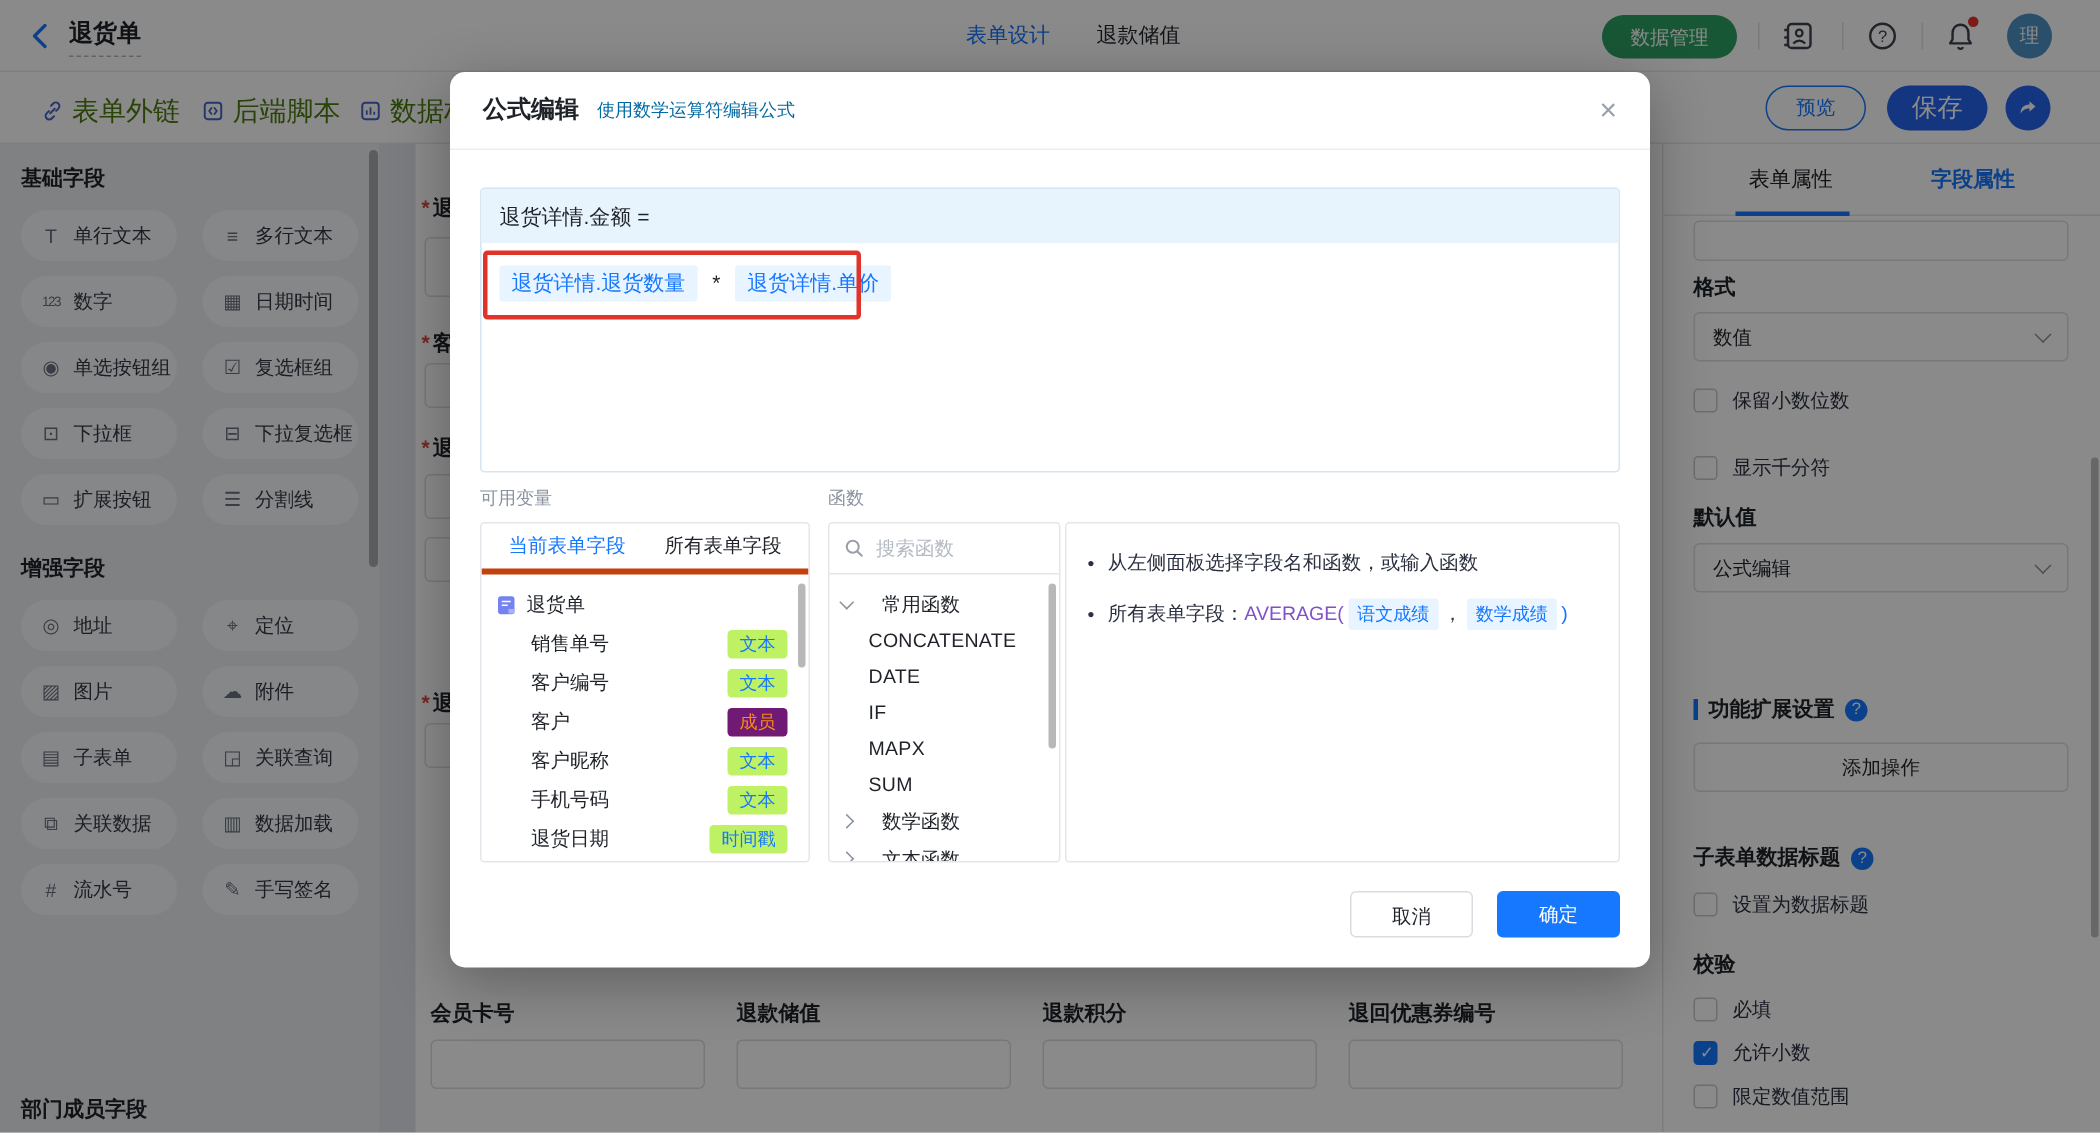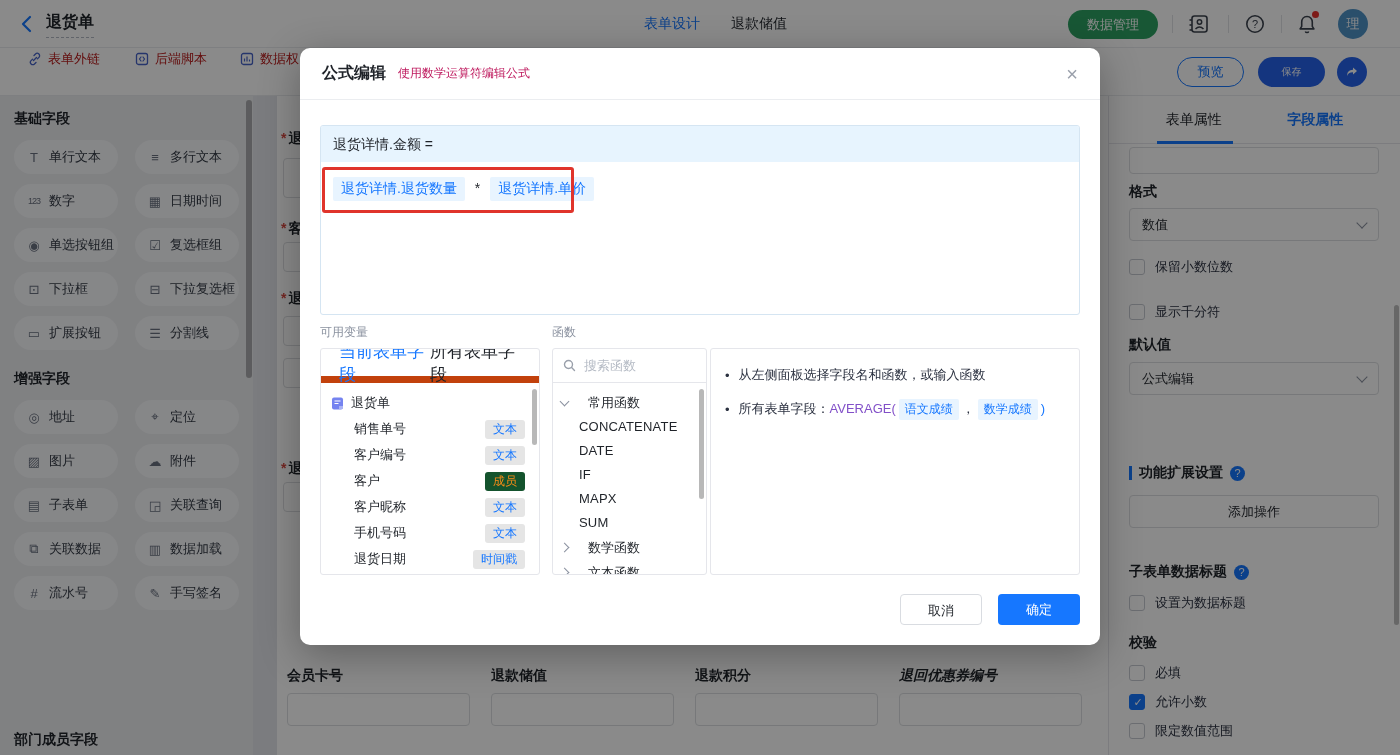"表单外链" .tlink { color: #b91c1c -> #4d7c0f; font-size: 13px -> 18px; top: 2px -> 14px }
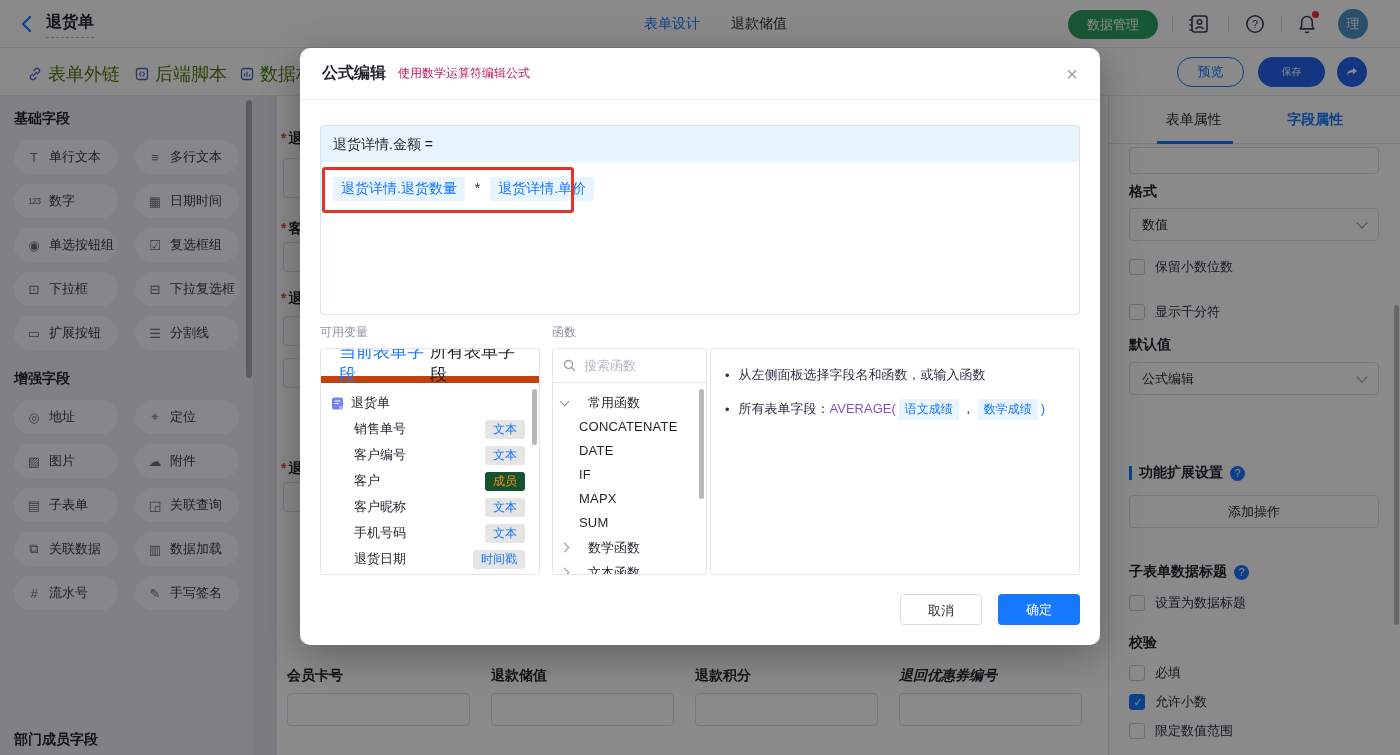"使用数学运算符编辑公式" .m-sub { color: #be185d -> #0369a1 }
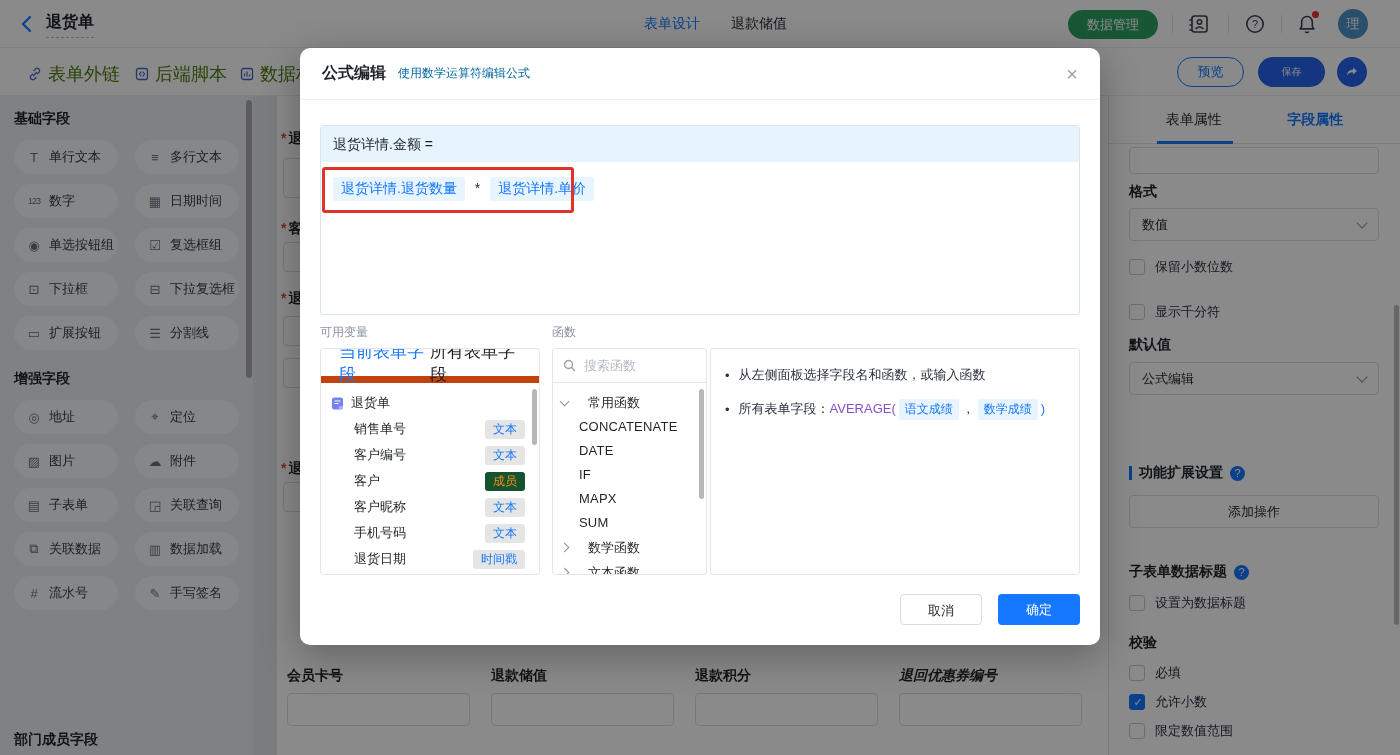"保存" .btn-save { font-size: 10px -> 17px }
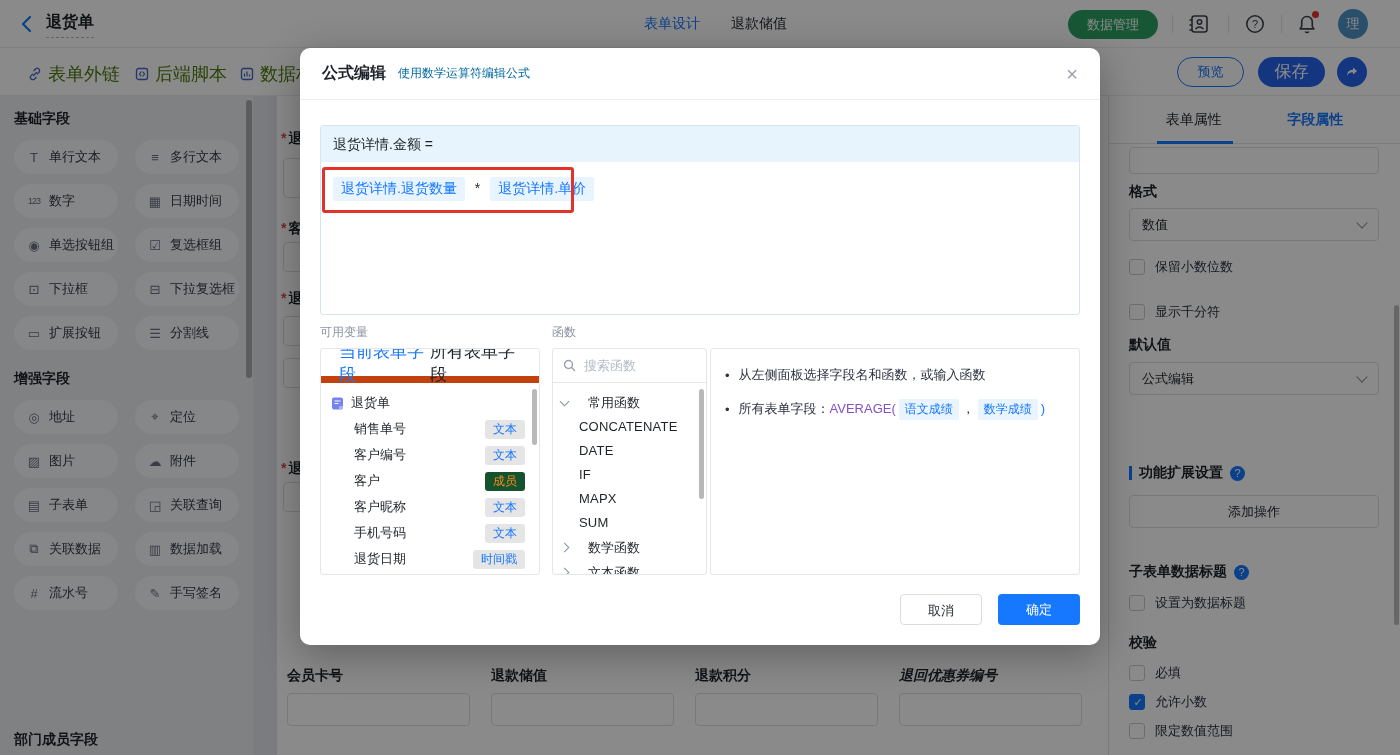"当前表单字段" .vtabs { border-bottom: 7px solid #c2410c -> 4px solid #c2410c; font-size: 17px -> 13px }
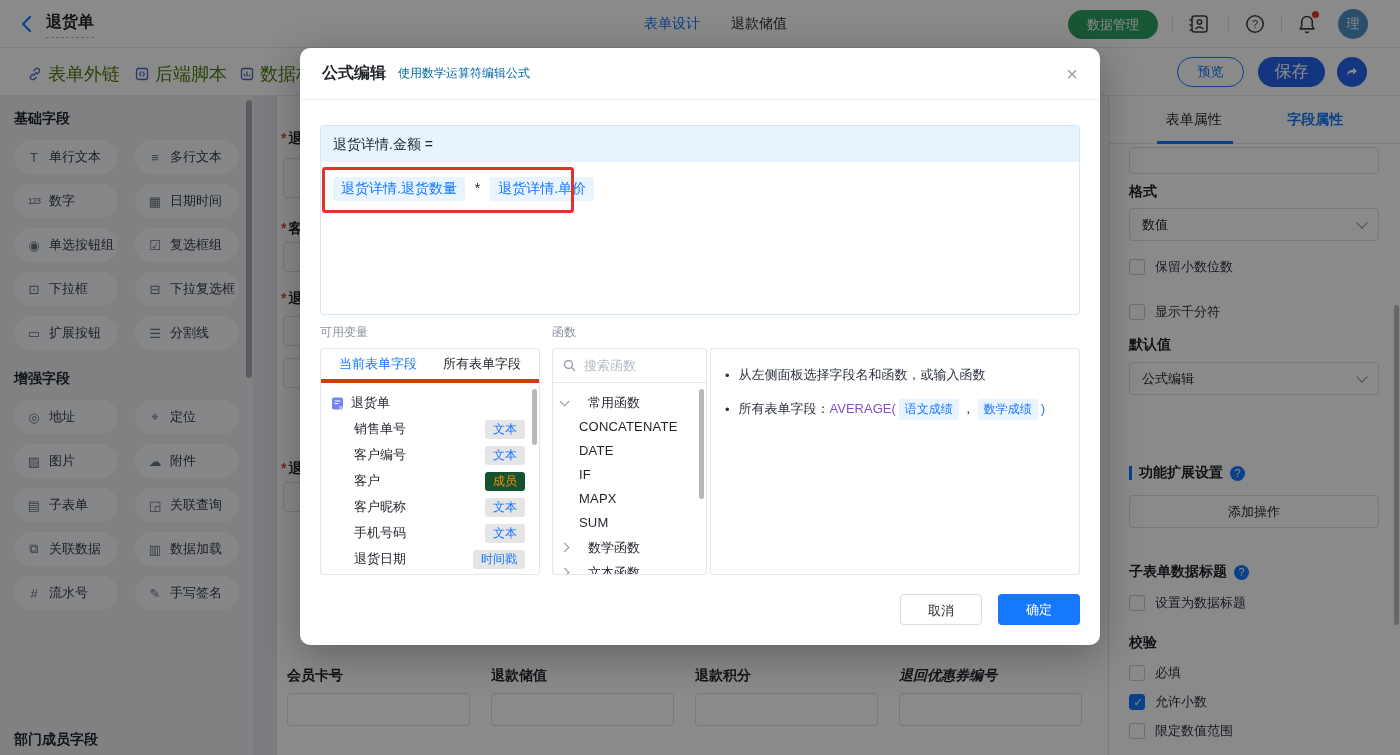"文本" .badge.b { background: #e5e5e5 -> #bef264 }
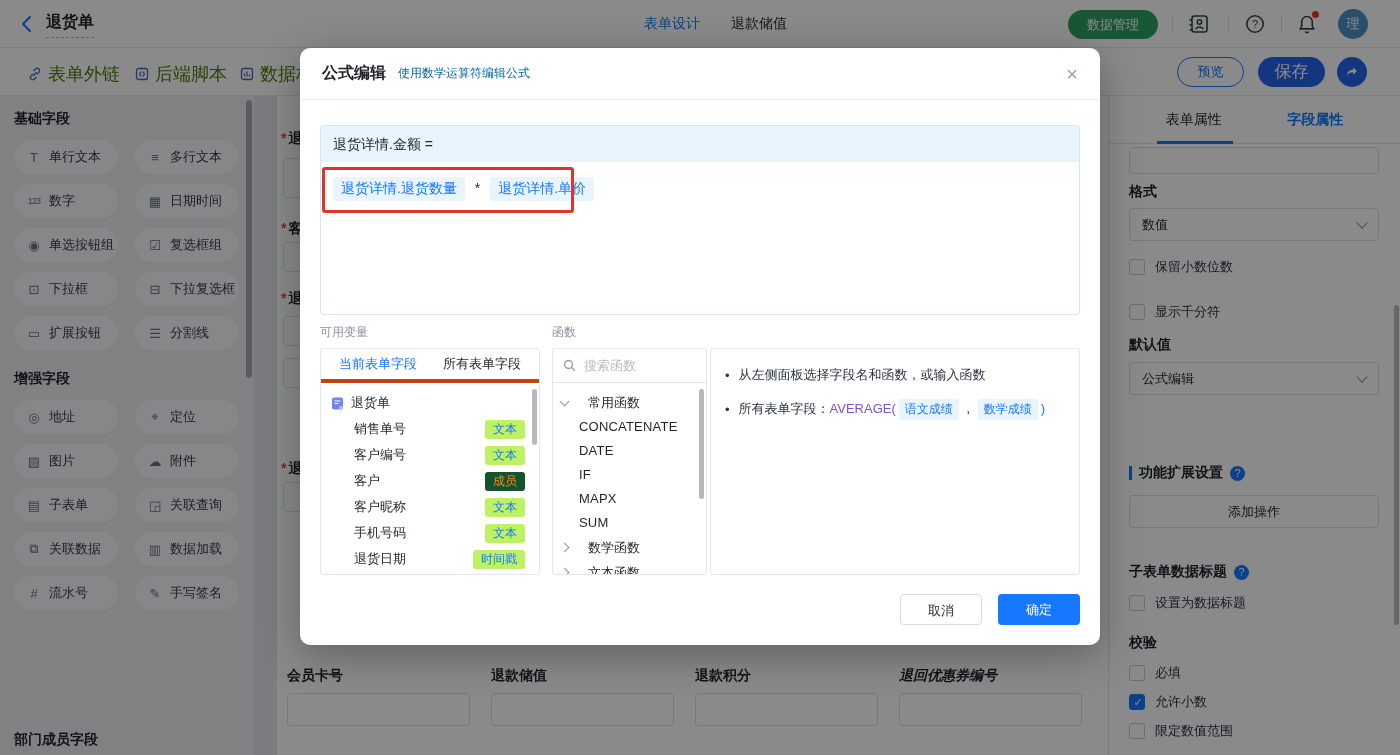"成员" .badge.o { background: #14532d -> #701a75 }
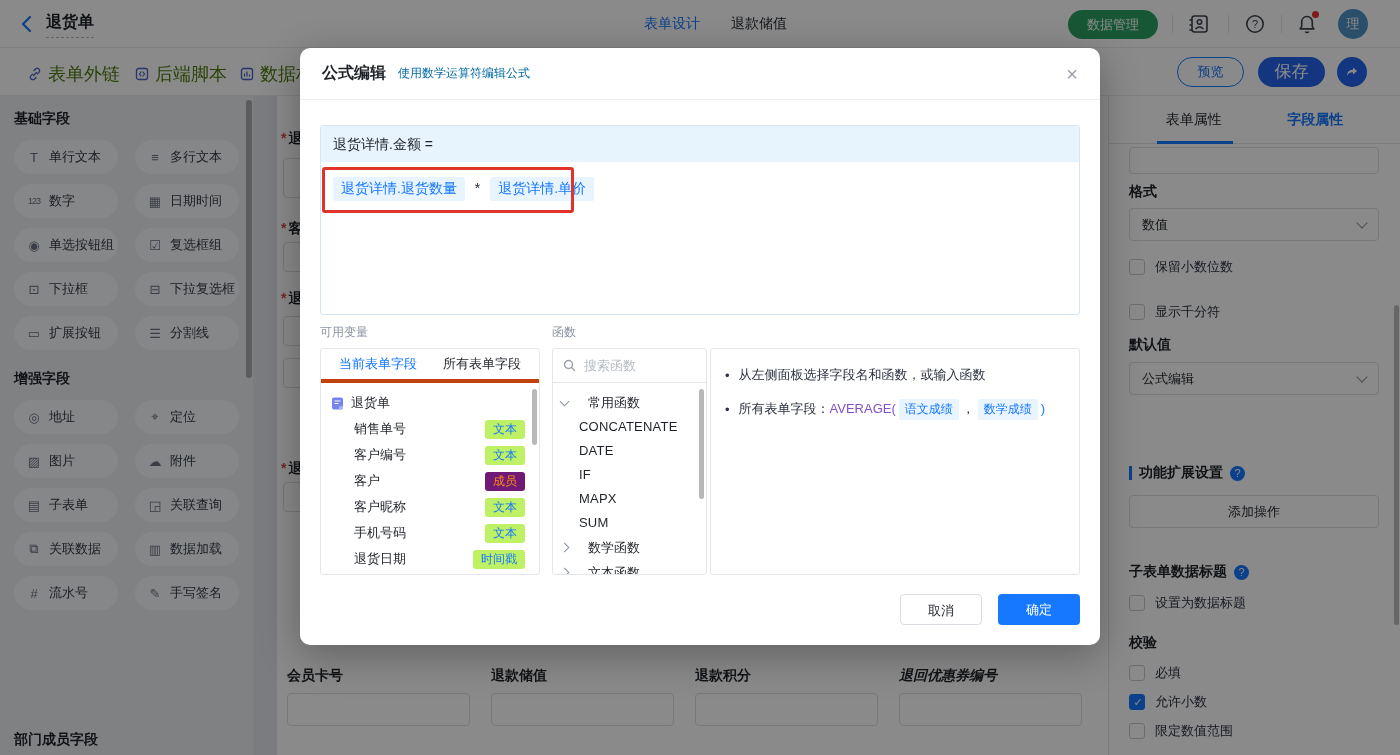"退回优惠券编号" div.cfield-label { font-style: italic -> none }
